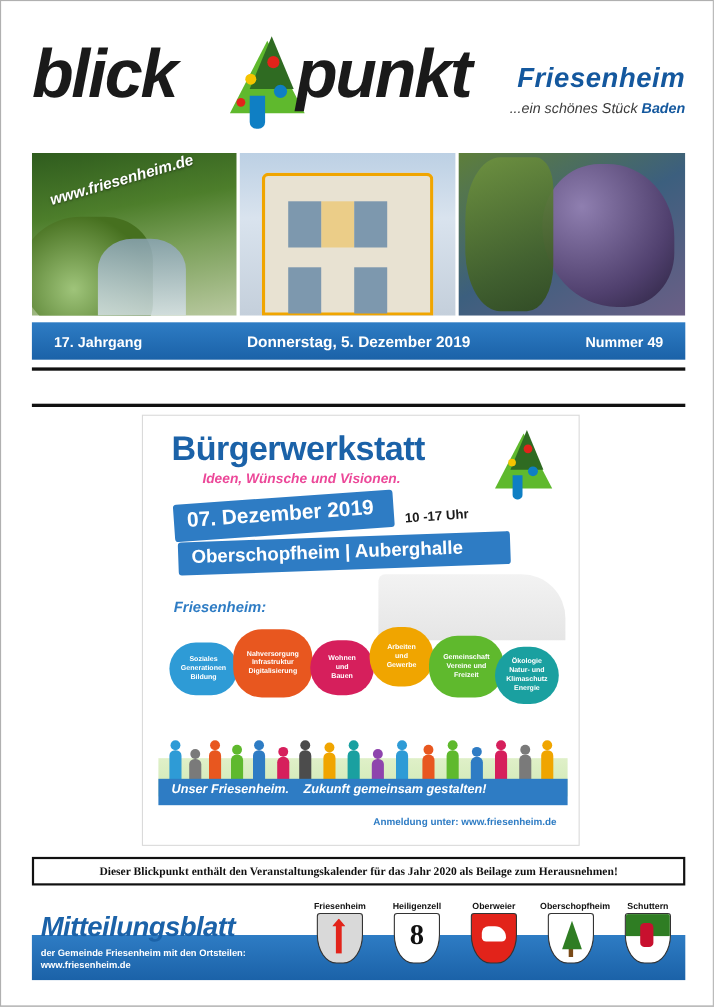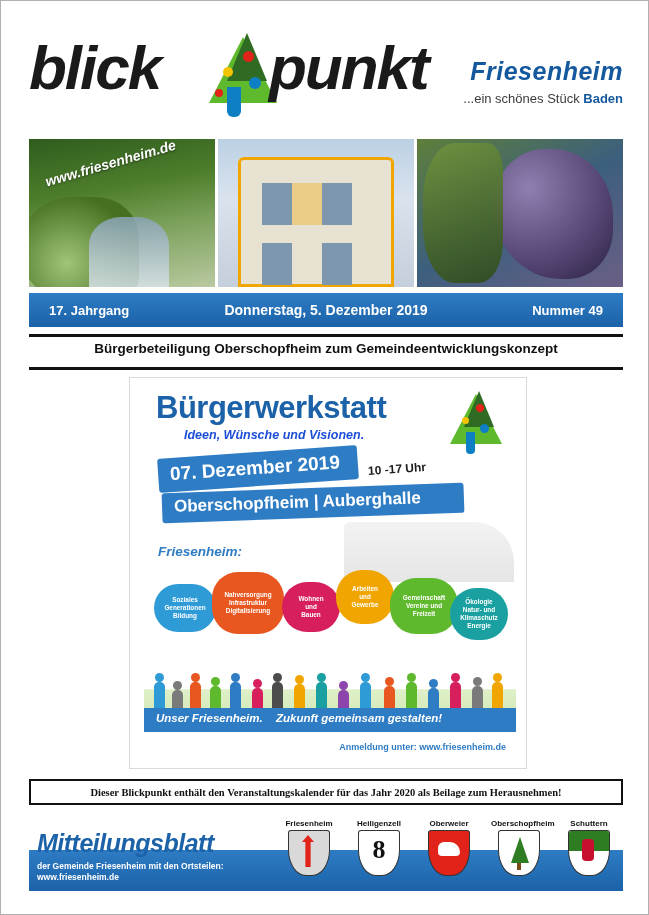"...ein schönes Stück Baden" .fr-sub { font-style: none -> italic }
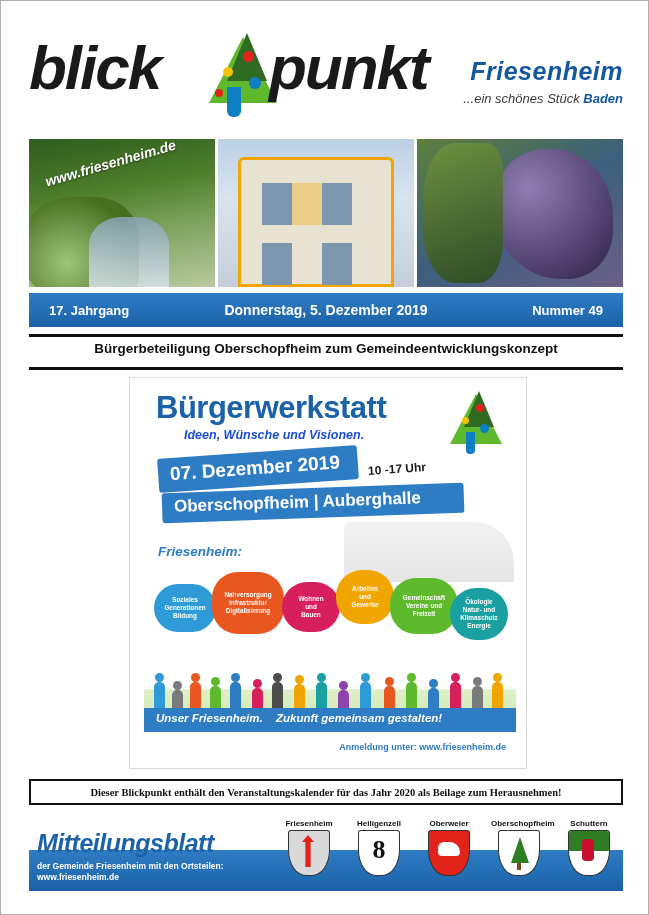"Bürgerbeteiligung Oberschopfheim zum" div.headline { html: <div>Bürgerbeteiligung Oberschopfheim zum Gemeindeentwicklungskonzept</div> -> none }
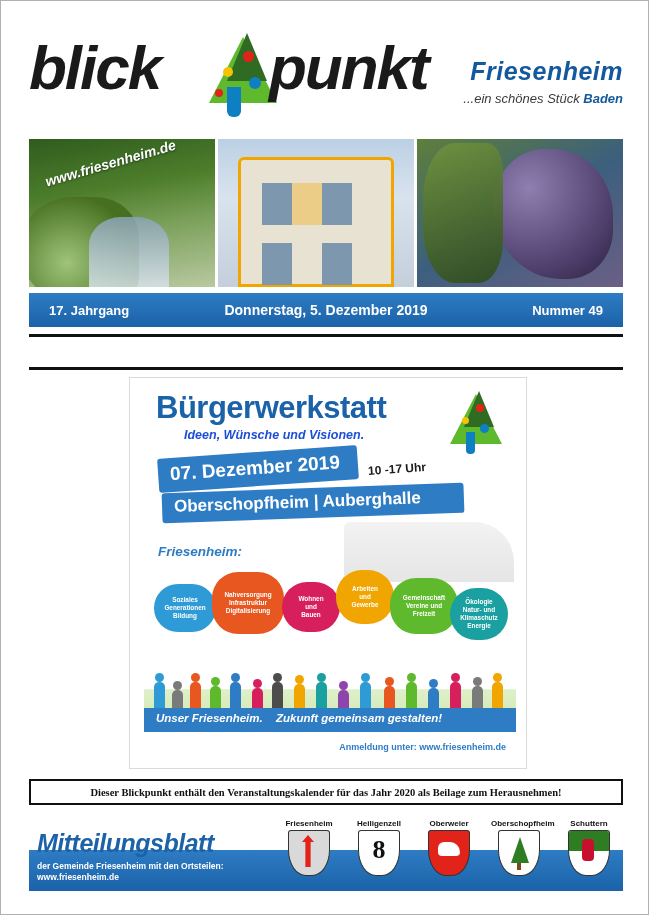"Ideen, Wünsche und Visionen." .p-sub { color: #1d4ed8 -> #ec4899 }
